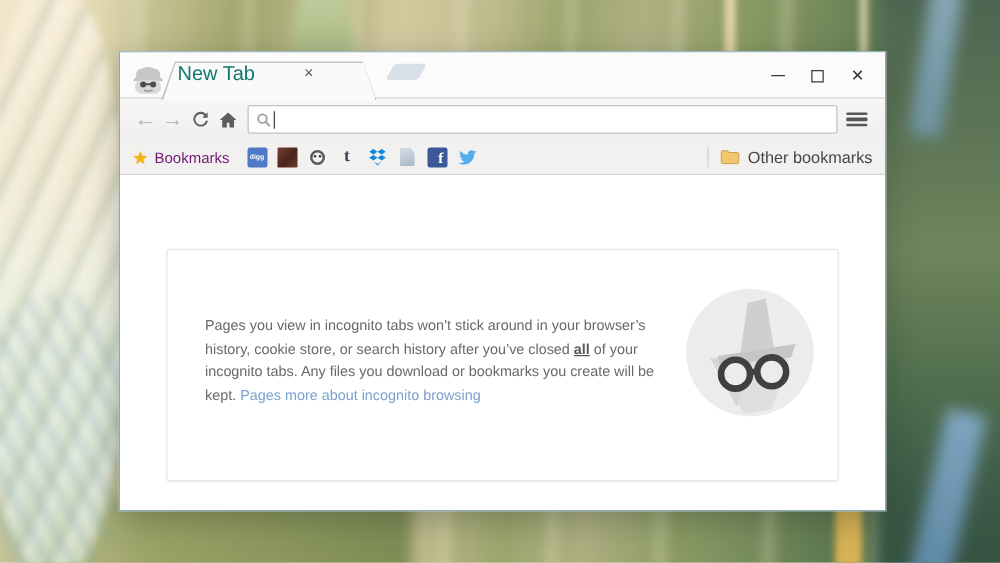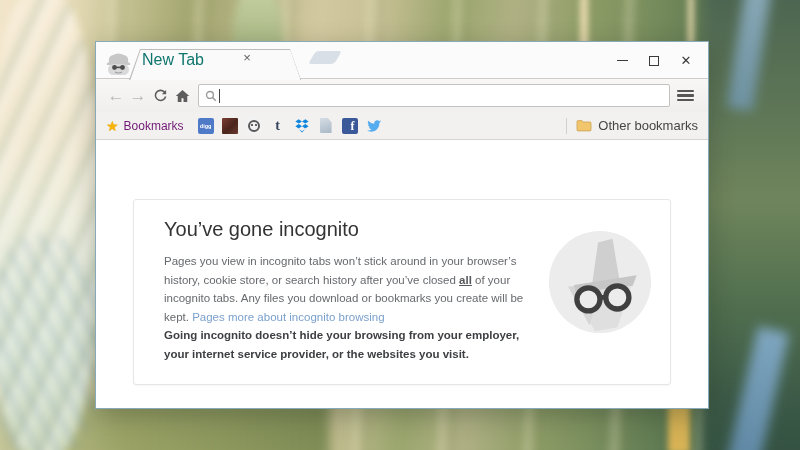"You’ve gone incognito" div.card-title { html: <div>You’ve gone incognito</div> -> none }
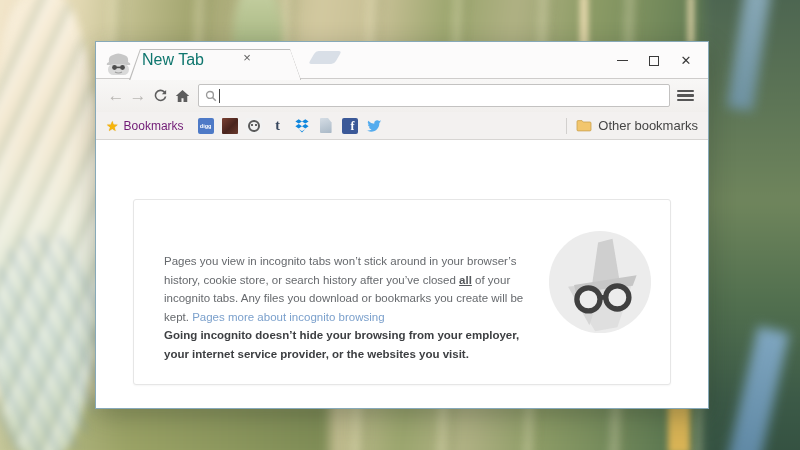"Going incognito doesn’t hide your" div.card-warning { html: <div>Going incognito doesn’t hide your browsing from your employer, your internet service provider, or the websites you visit.</div> -> none }
